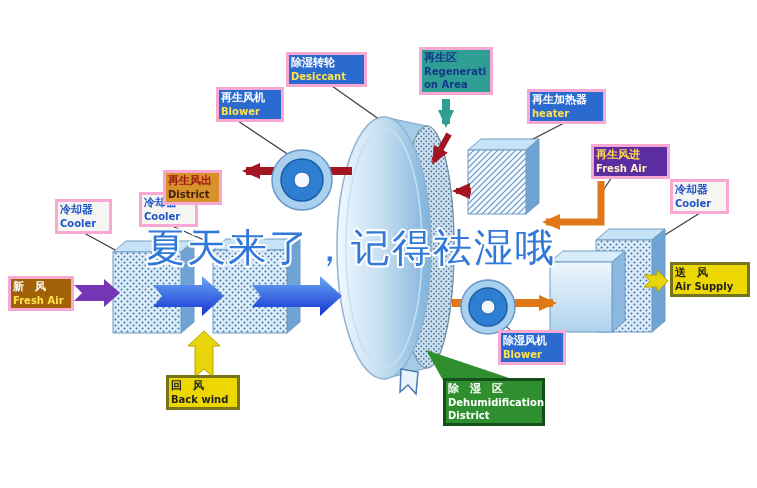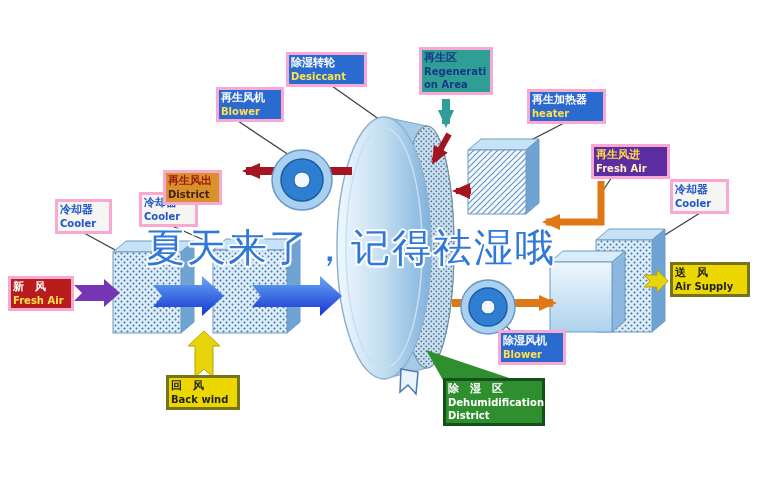"新 风" #lbl-fresh-air { background: #b91c1c -> #a16207 }
